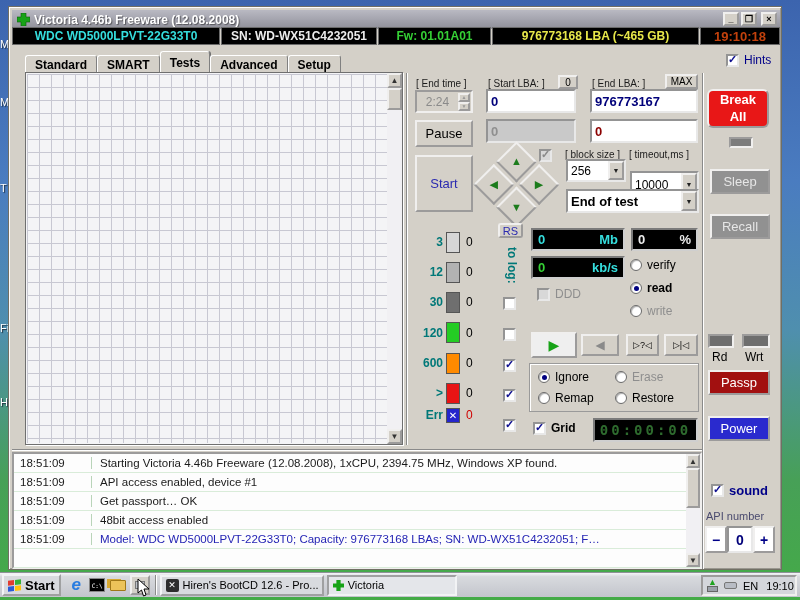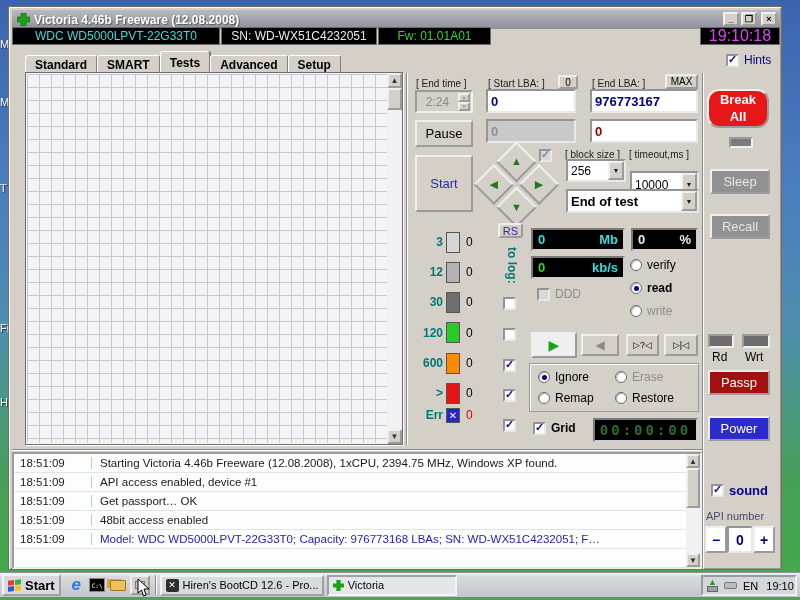"WDC WD5000LPVT-22G33T0" .infobar-seg { font-weight: normal -> bold }
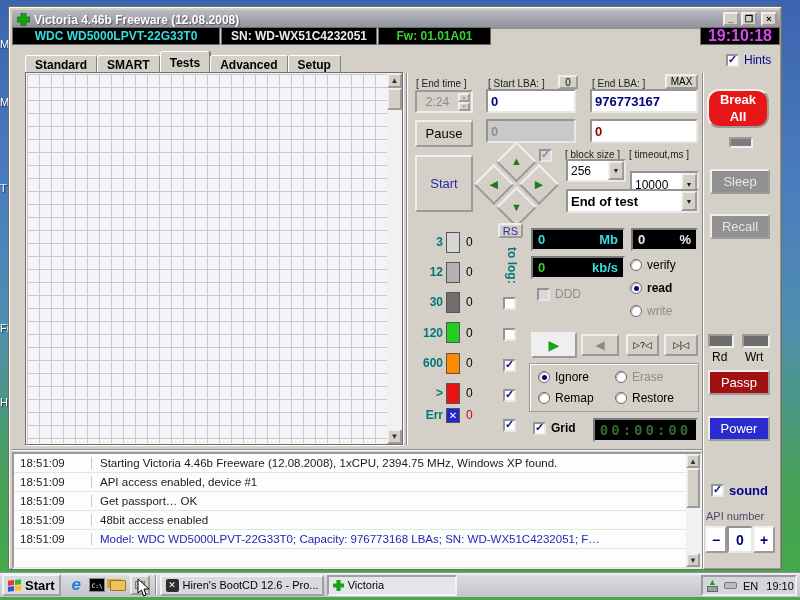"976773168 LBA (~465 GB)" div.abs { html: none -> <div>976773168 LBA (~465 GB)</div> }
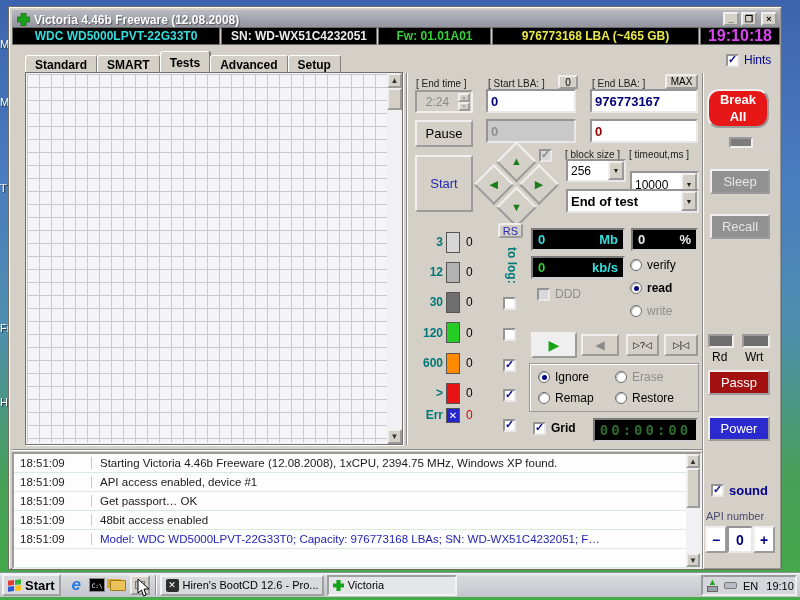"19:10:18" div.abs { color: #d946ef -> #c2410c; font-size: 16px -> 13px }
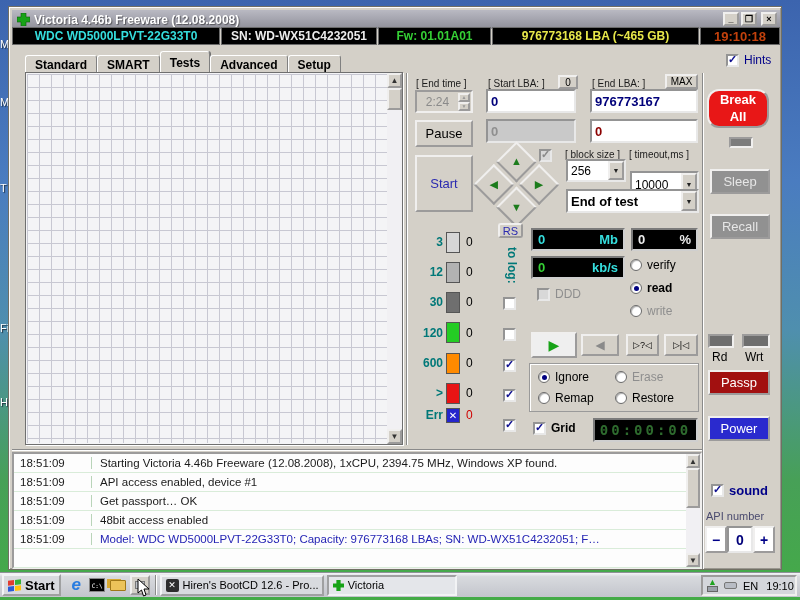"Break All" div.abs { border-radius: 12px -> 6px }
